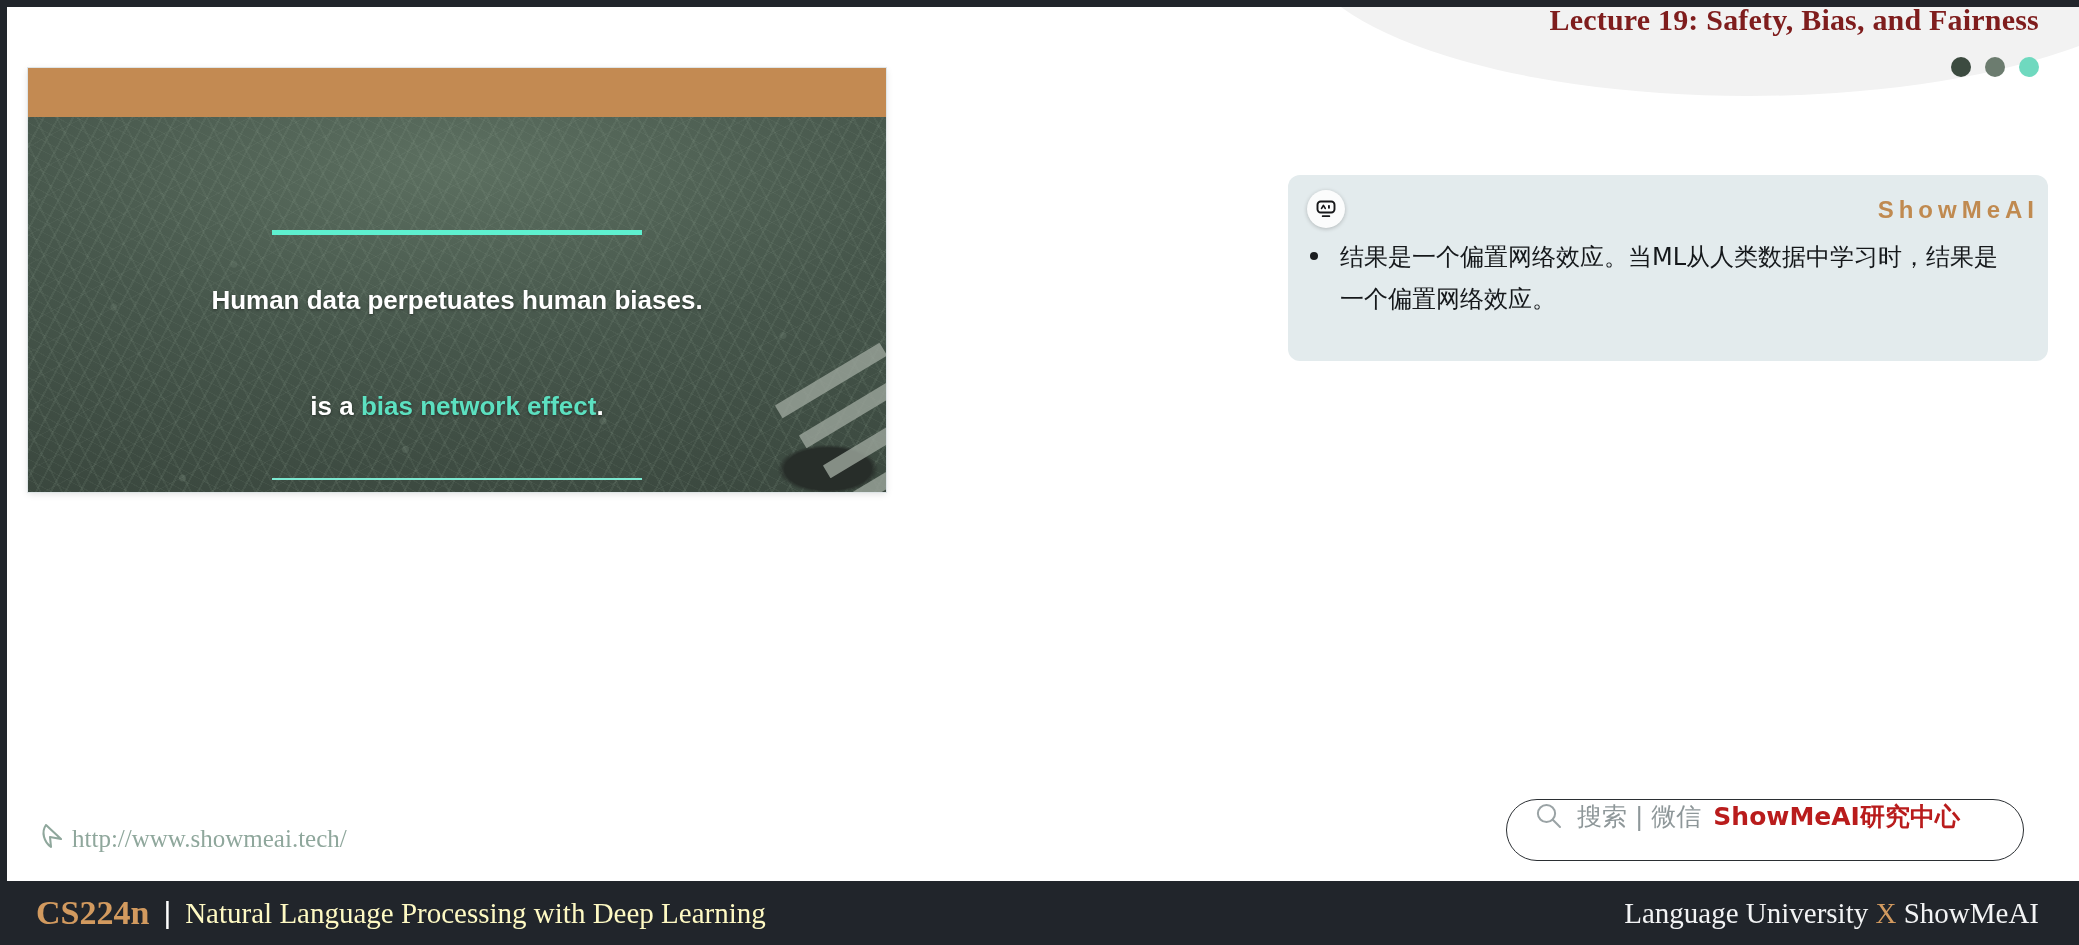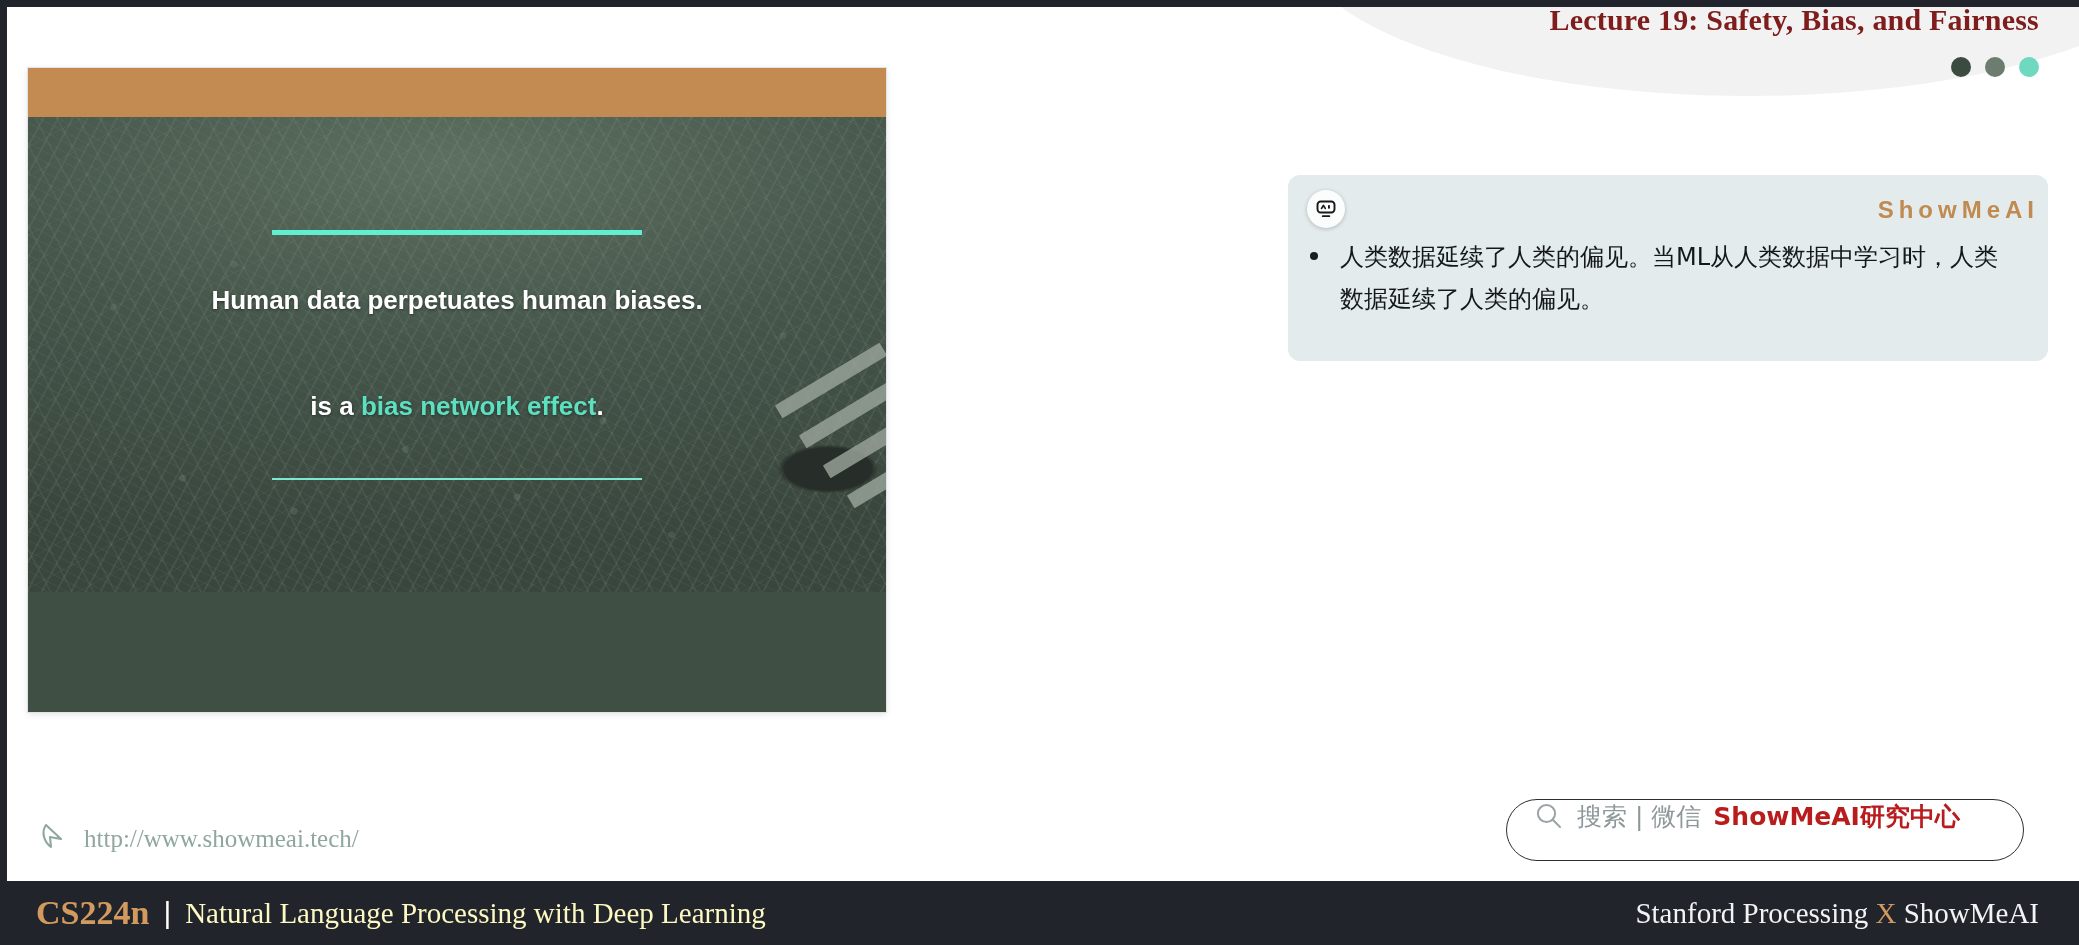"人类数据延续了人类的偏见。当ML从人类数据中学习时，人类数据延续了人类的偏见。" div.bullet-text { text: 人类数据延续了人类的偏见。当ML从人类数据中学习时，人类数据延续了人类的偏见 -> 结果是一个偏置网络效应。当ML从人类数据中学习时，结果是一个偏置网络效应 }
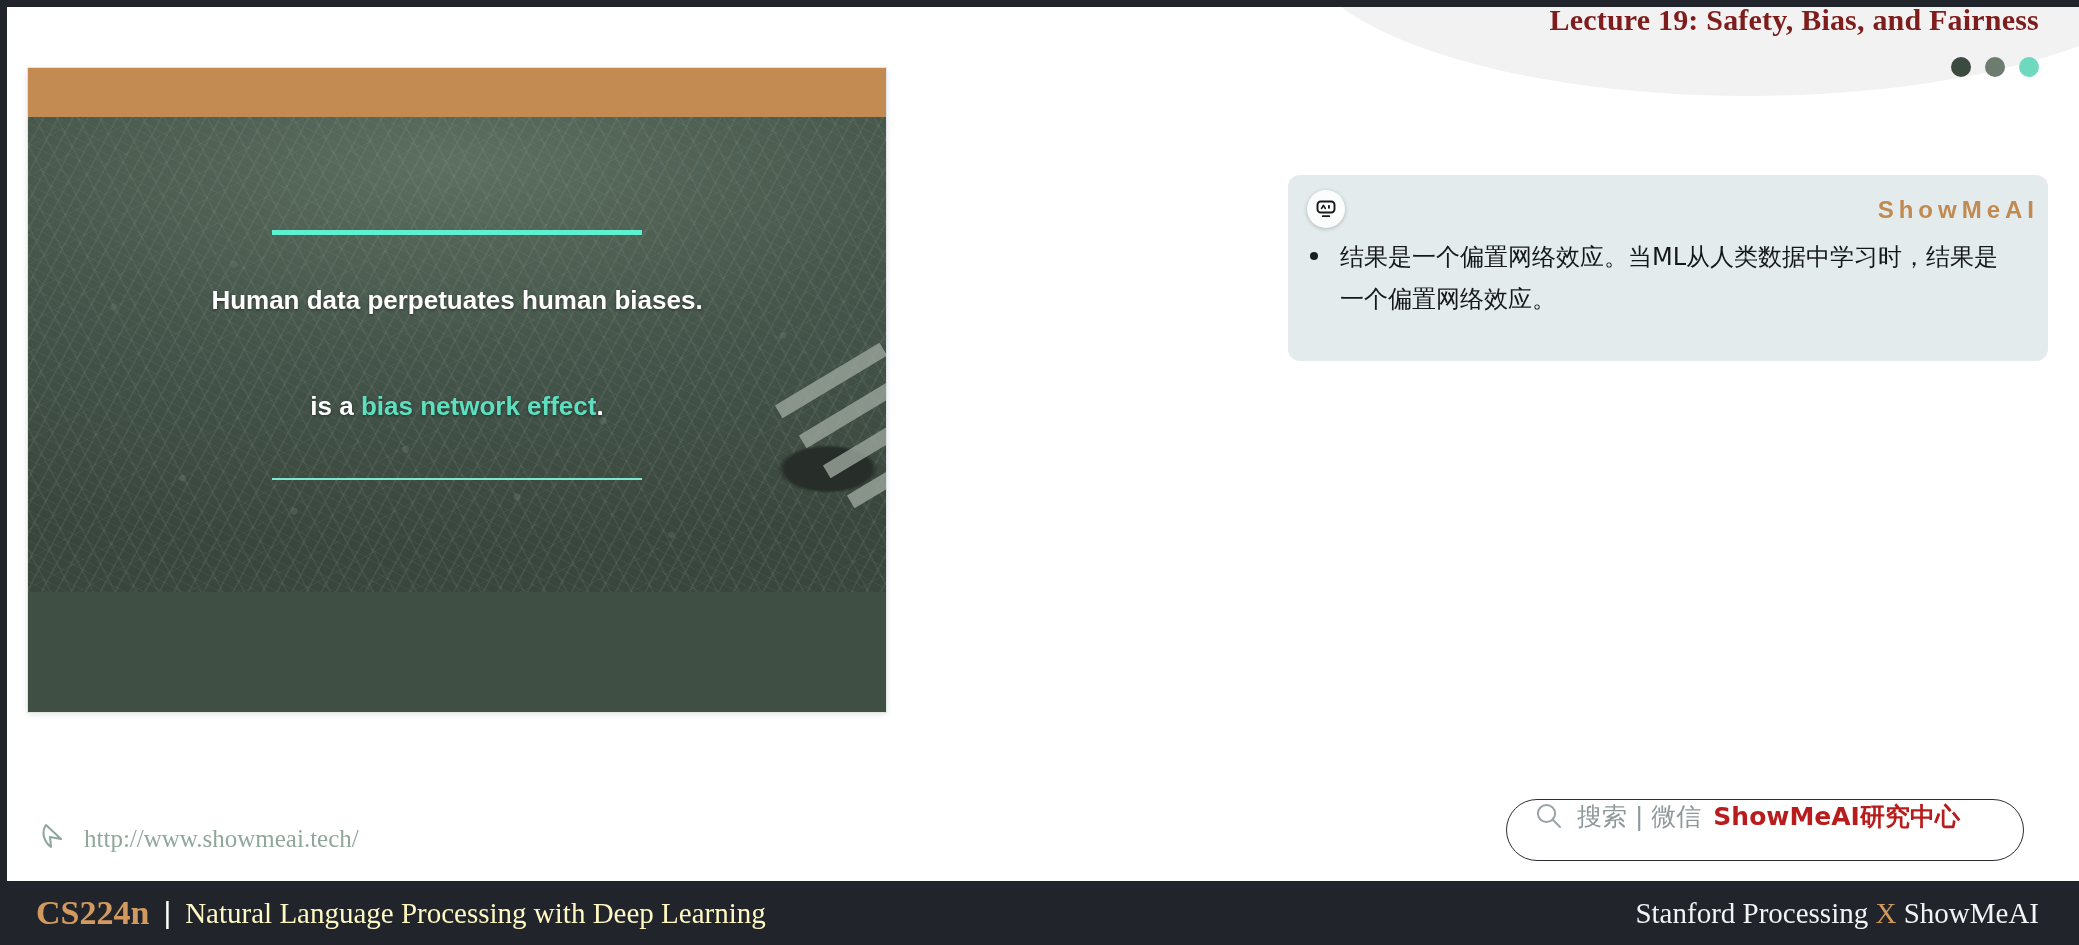"Human data perpetuates human biases." .slide { height: 644px -> 424px }
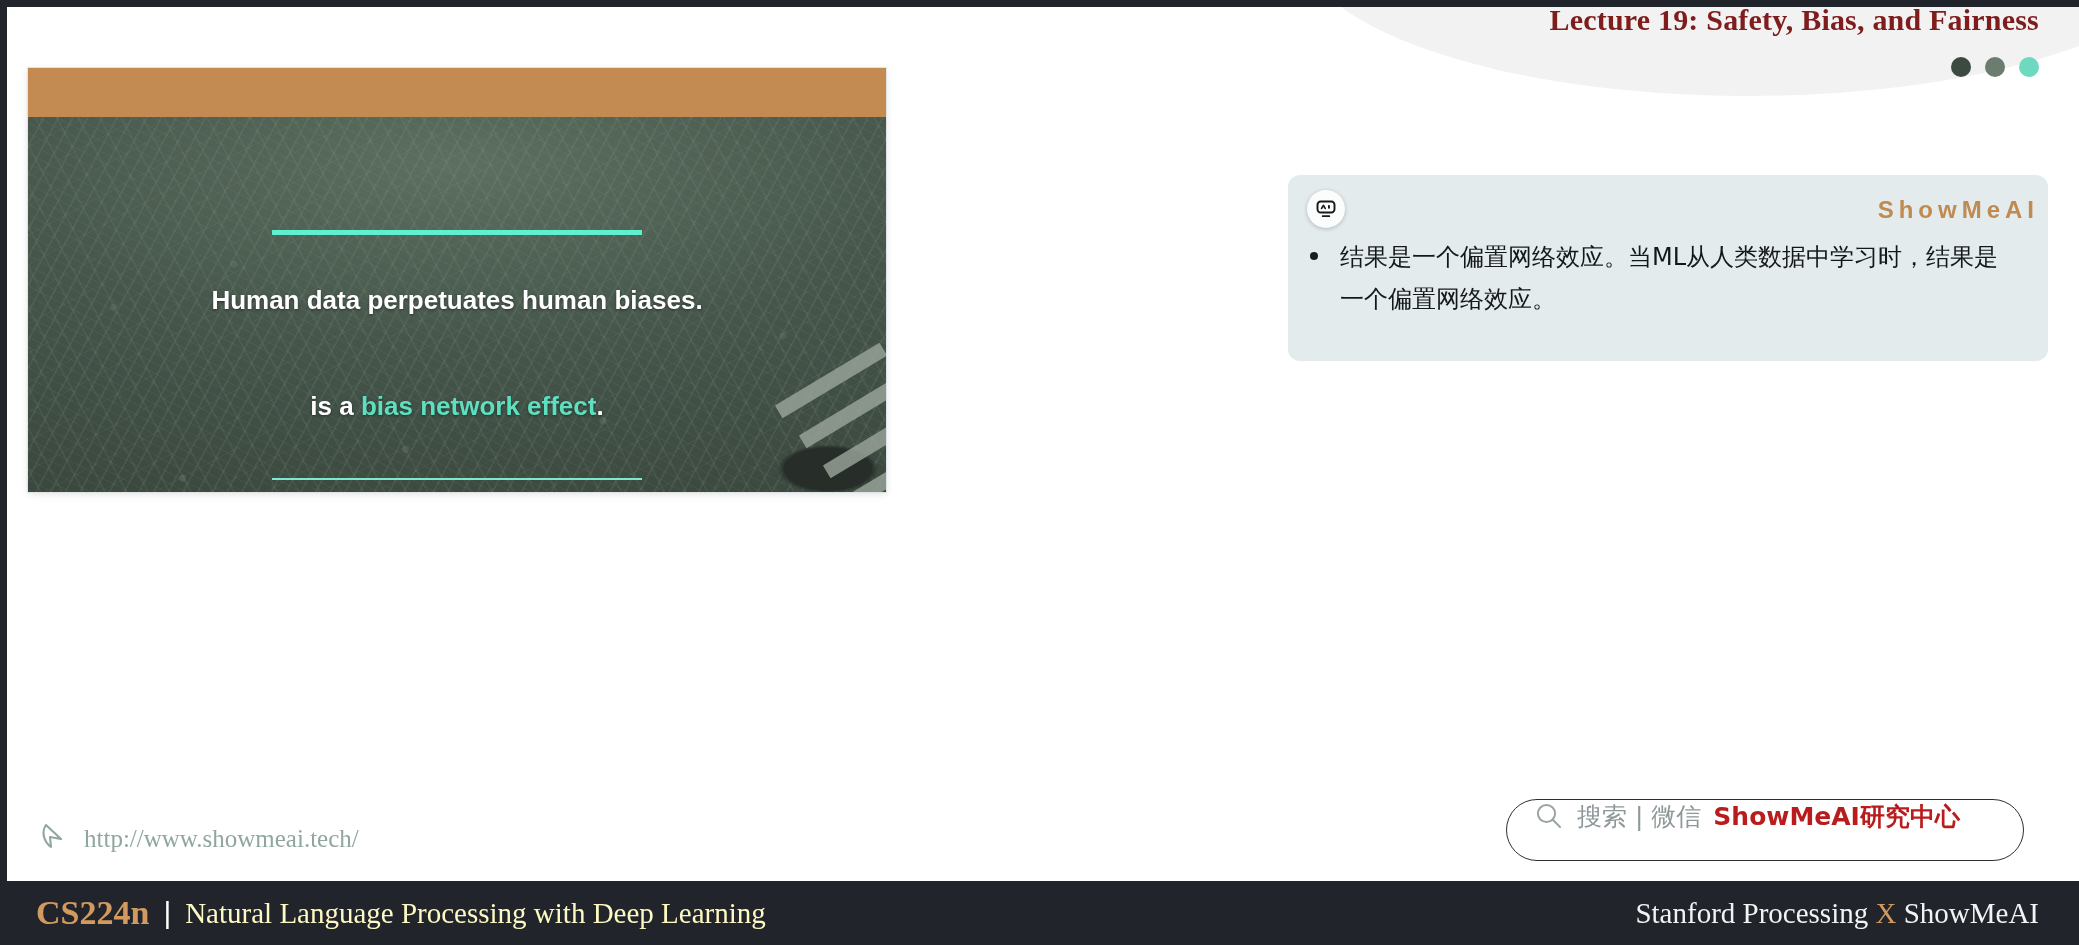"http://www.showmeai.tech/" .url-row { gap: 12px -> 0 }
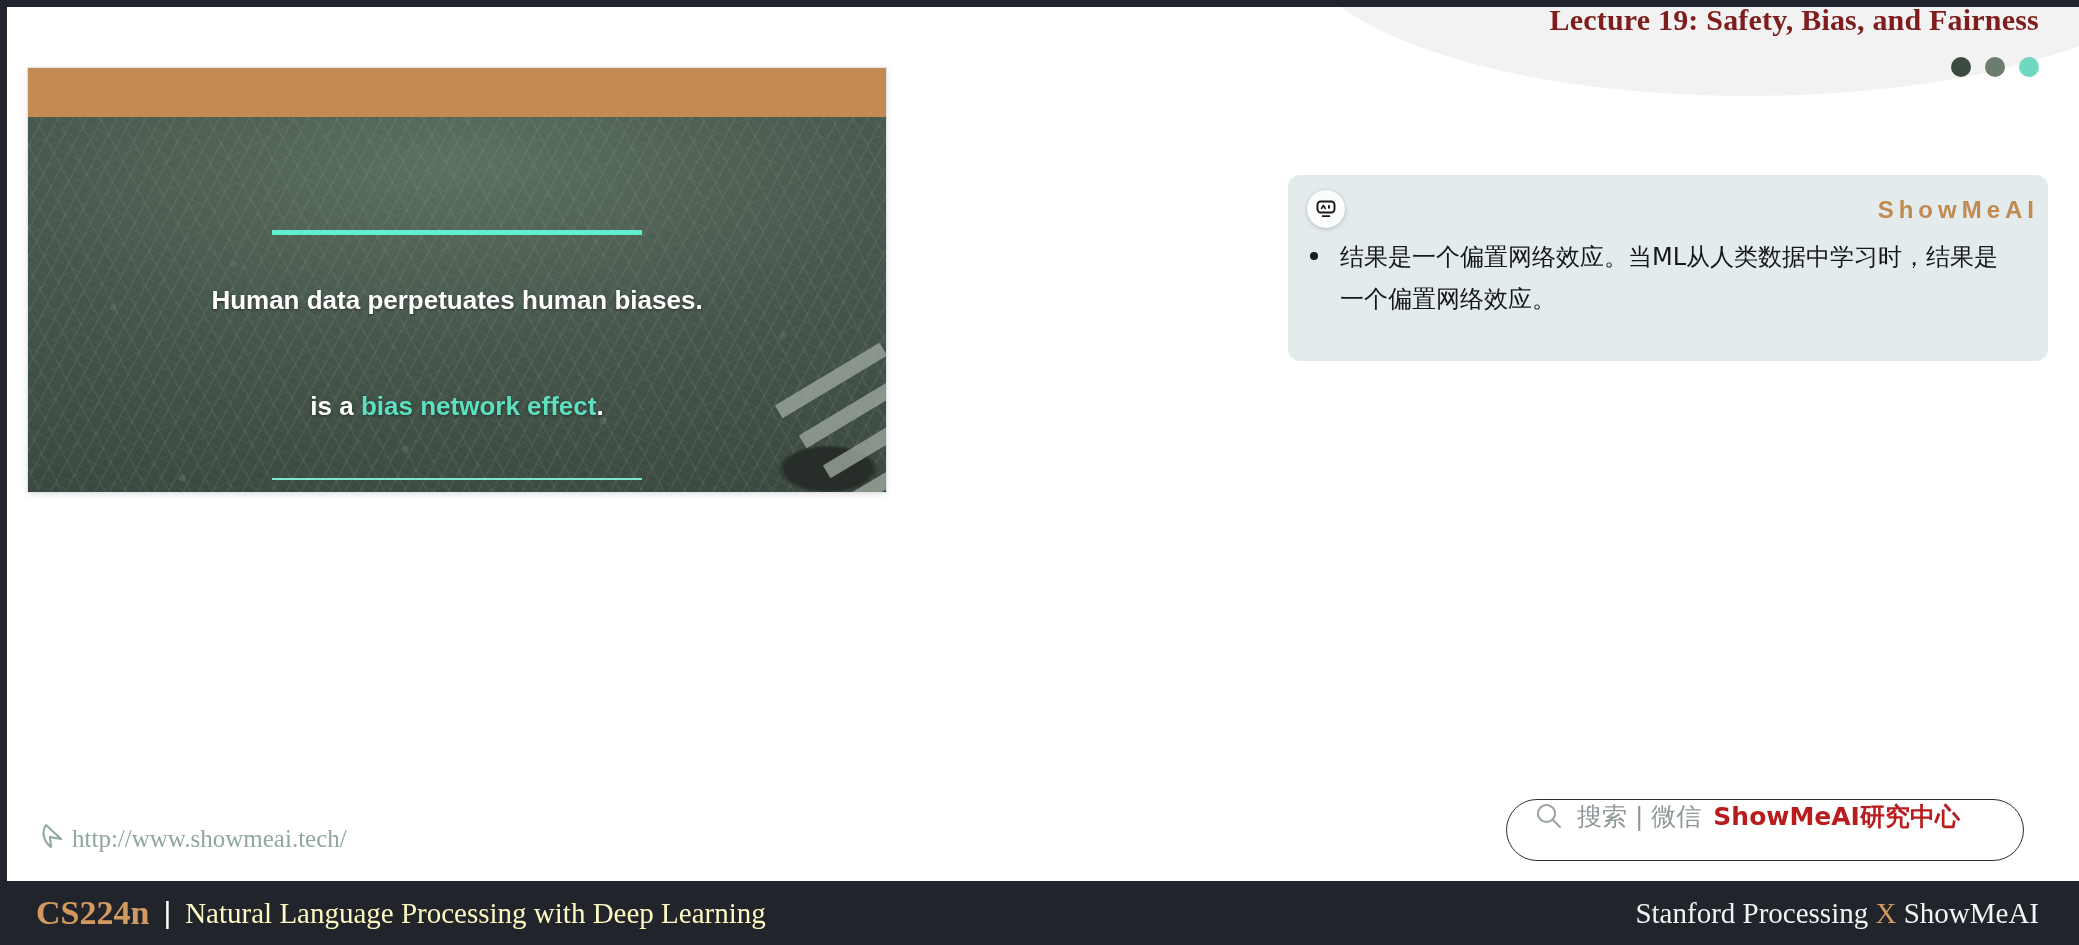"Stanford Processing" span { text: Stanford Processing -> Language University }
